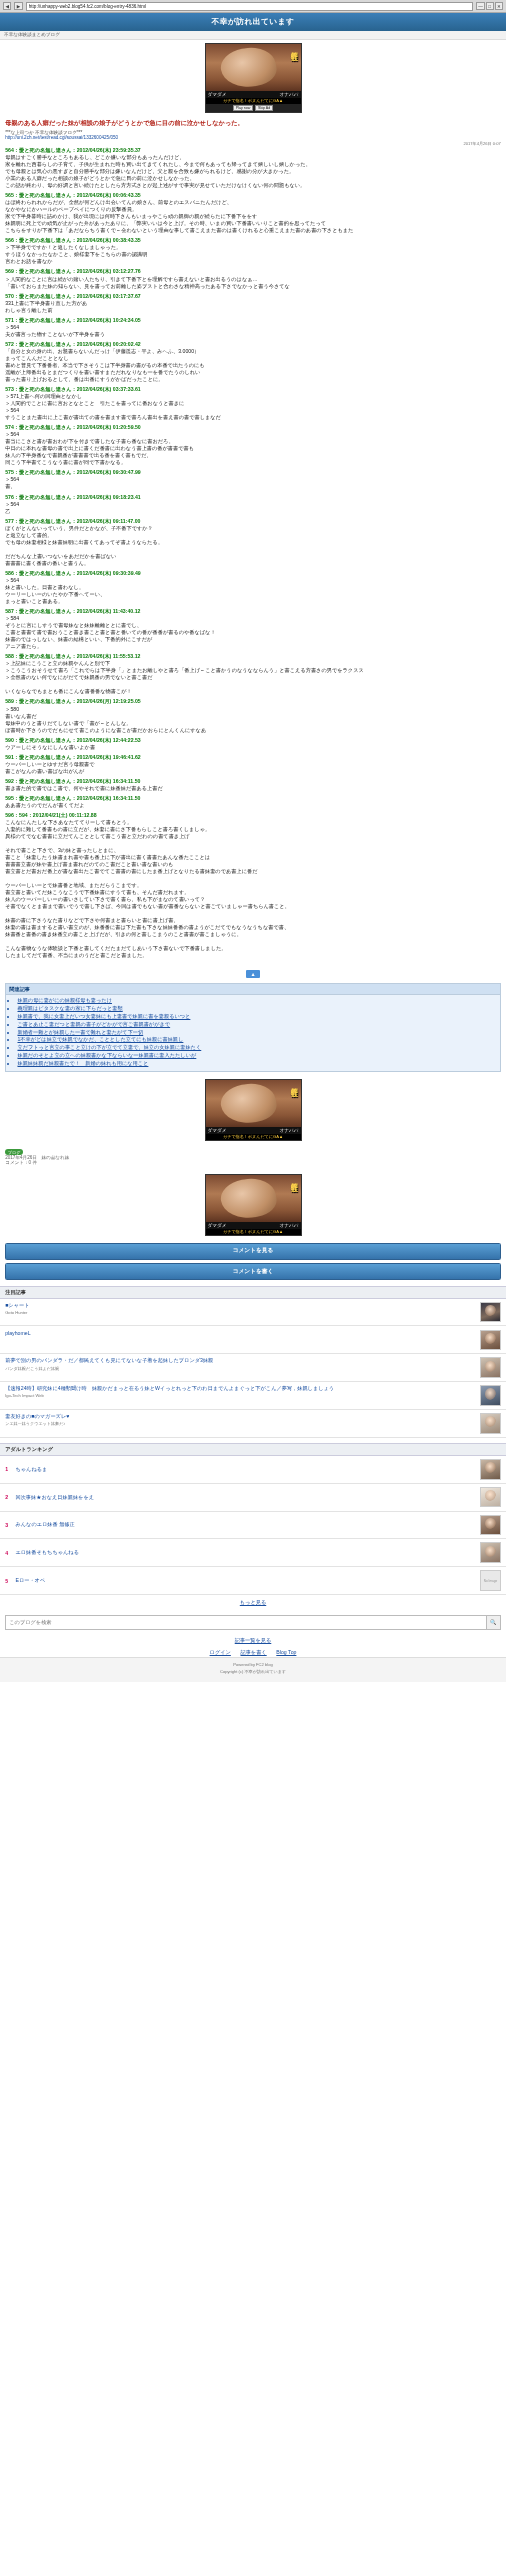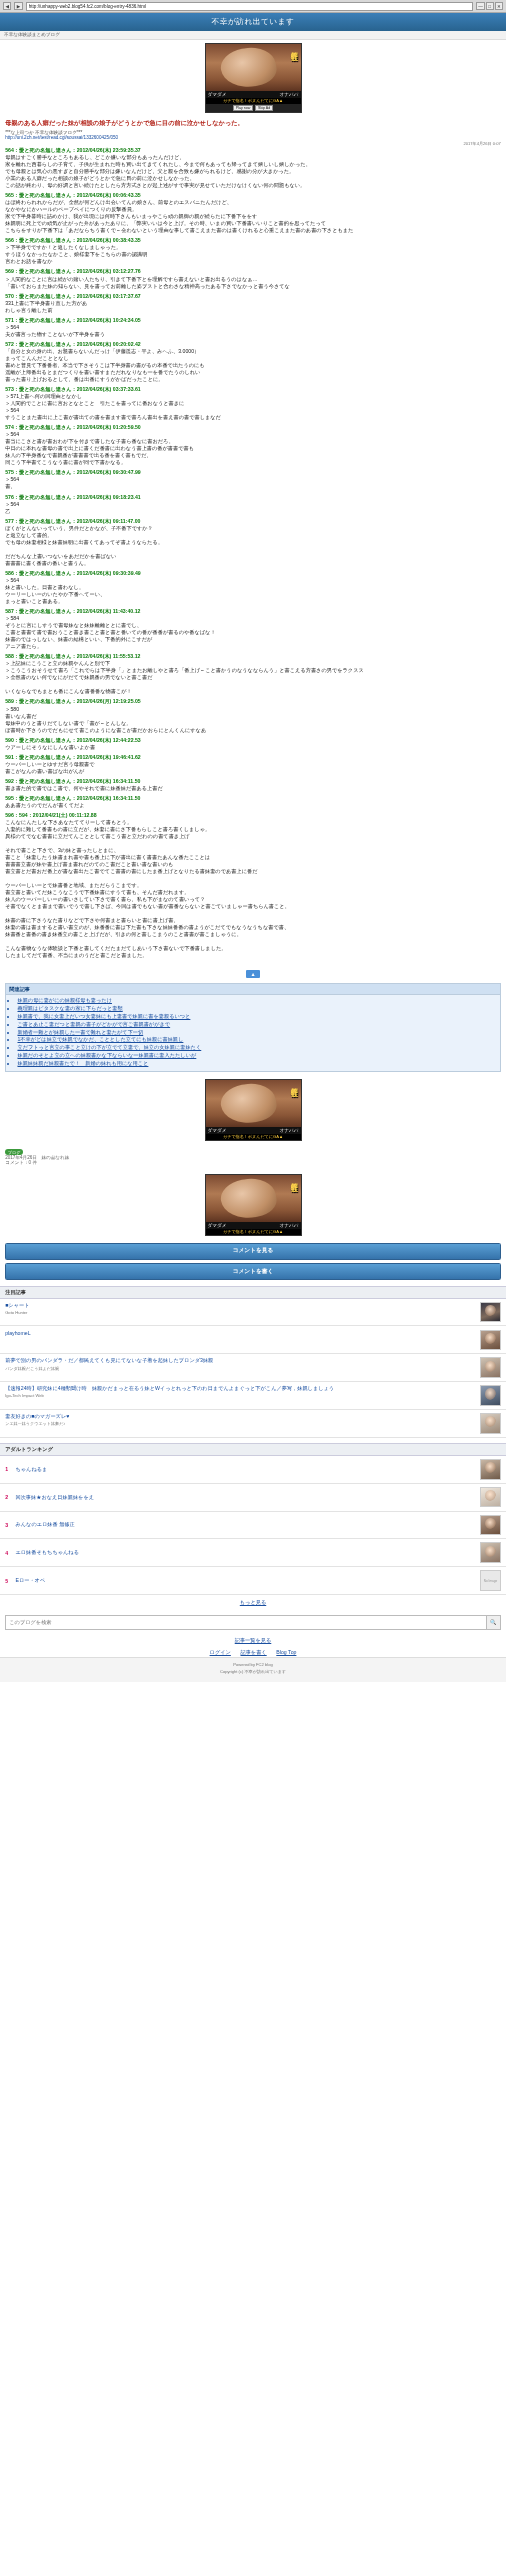"不幸が訪れ出ています" .page-title-bar { font-weight: normal -> bold }
